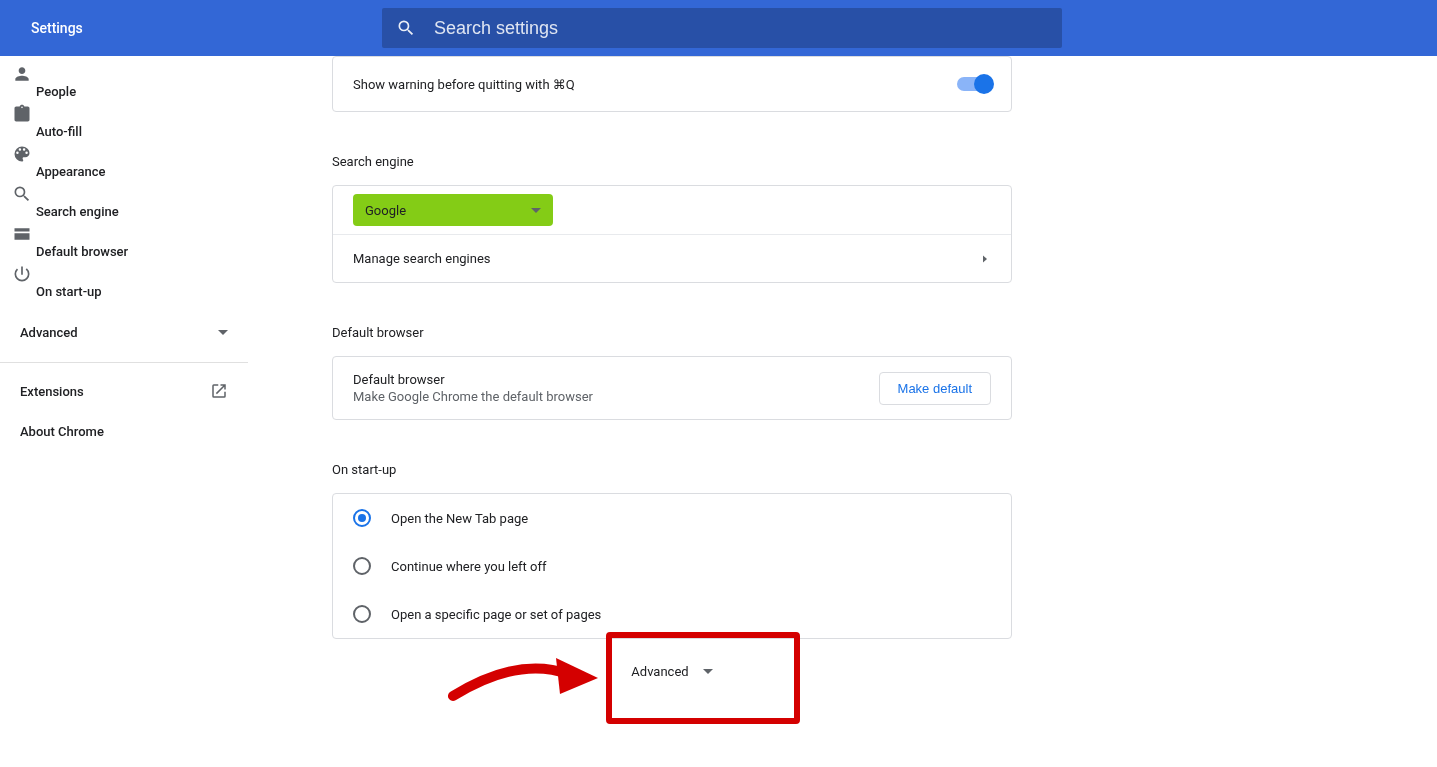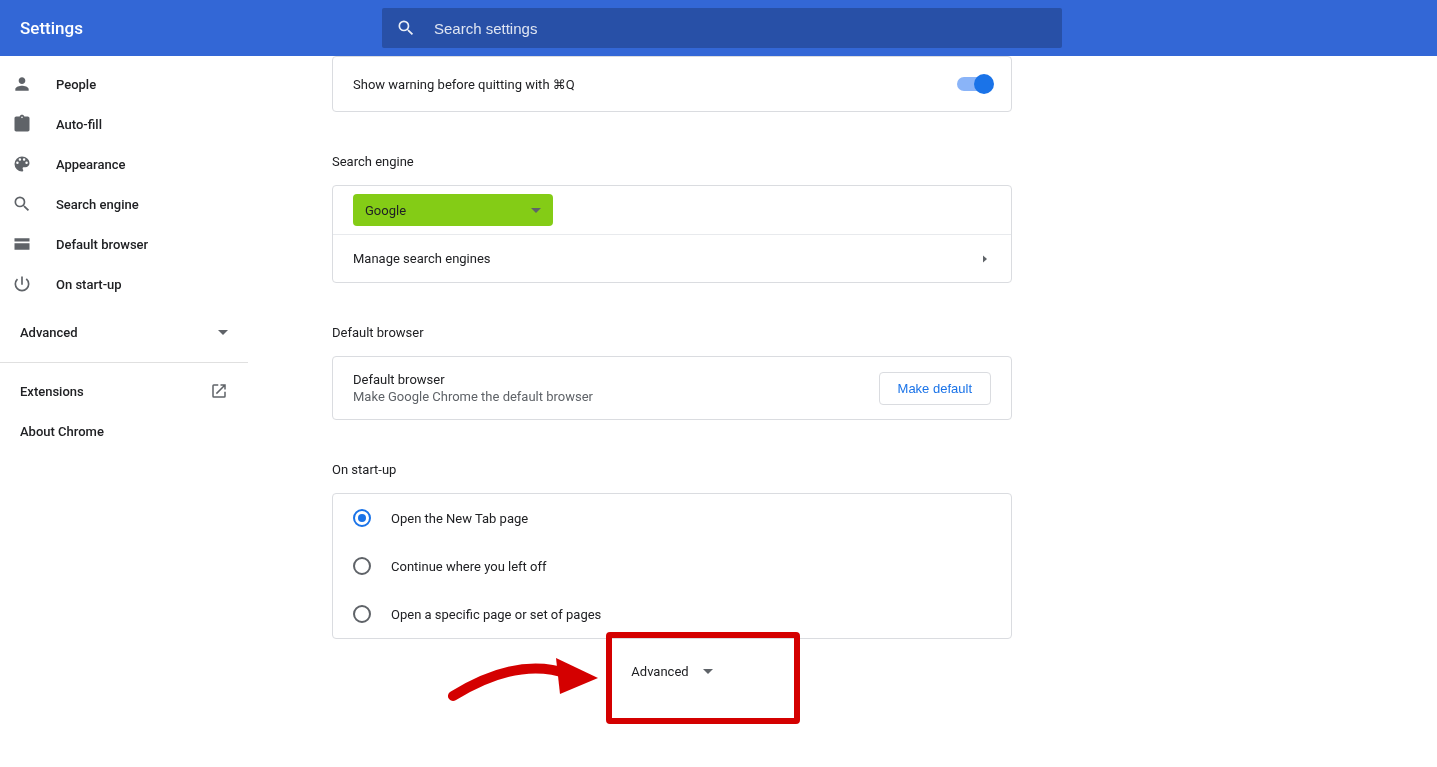"Settings" .header-title { font-size: 17px -> 14px; margin-left: 0 -> 11px }
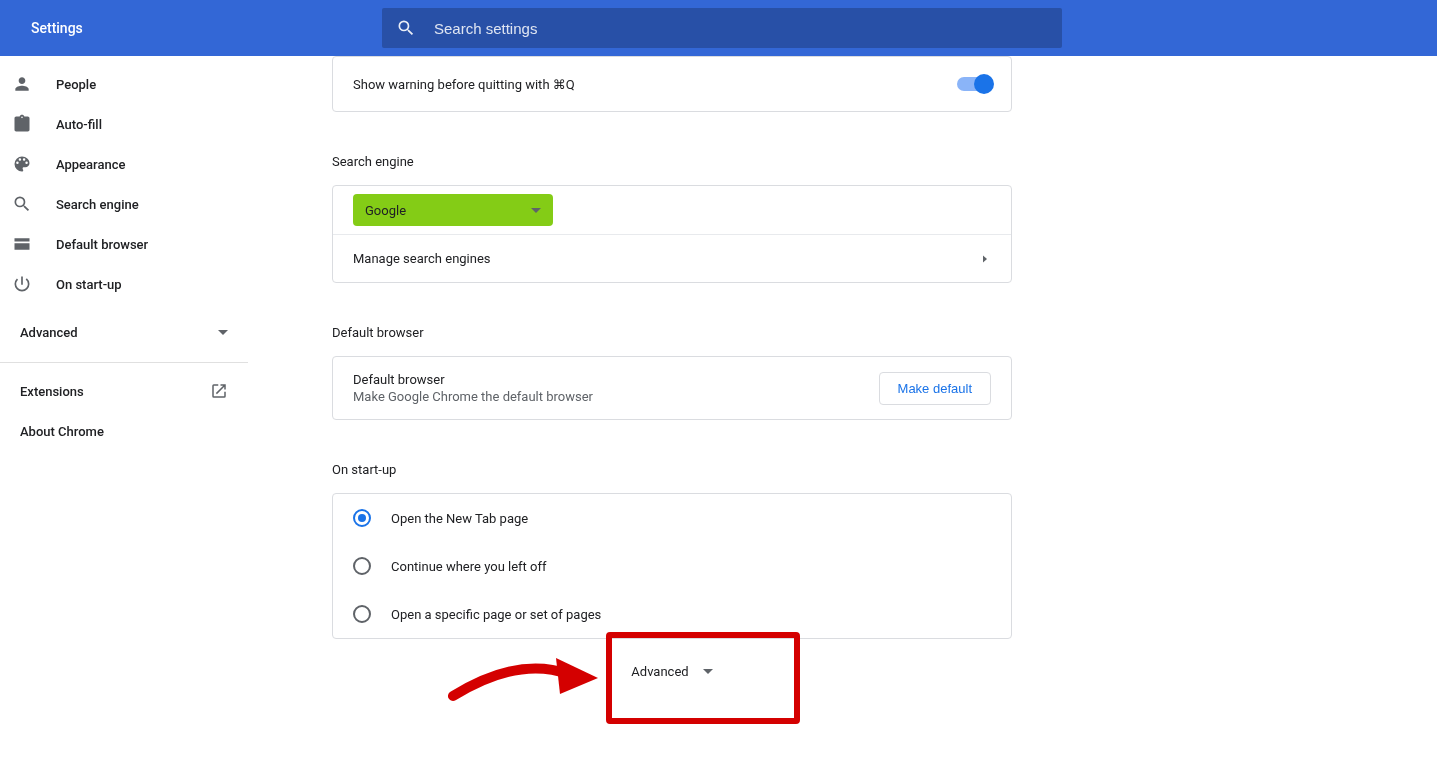"Search settings" .search-input { font-size: 15px -> 18px }
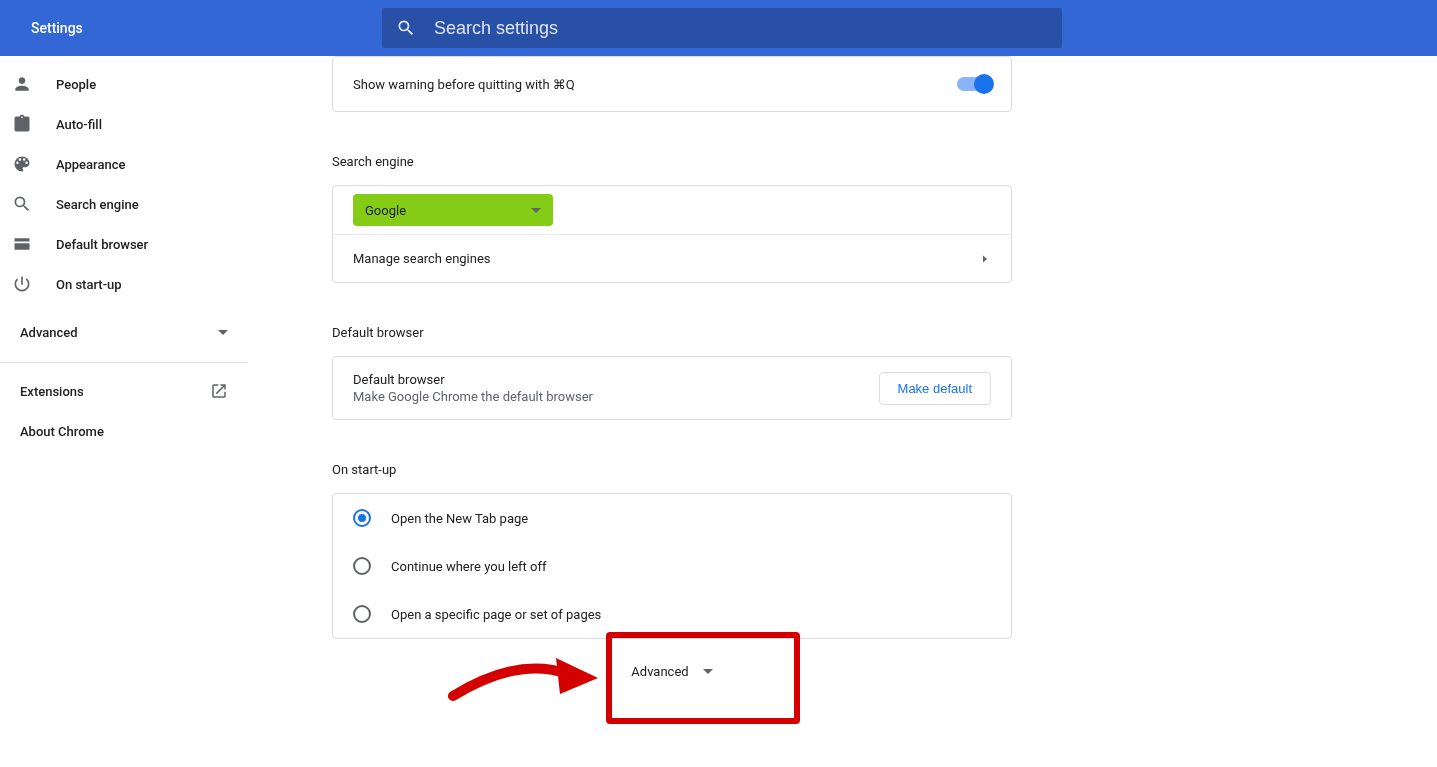"People" .nav-item { align-items: center -> flex-start; flex-direction: none -> column }
